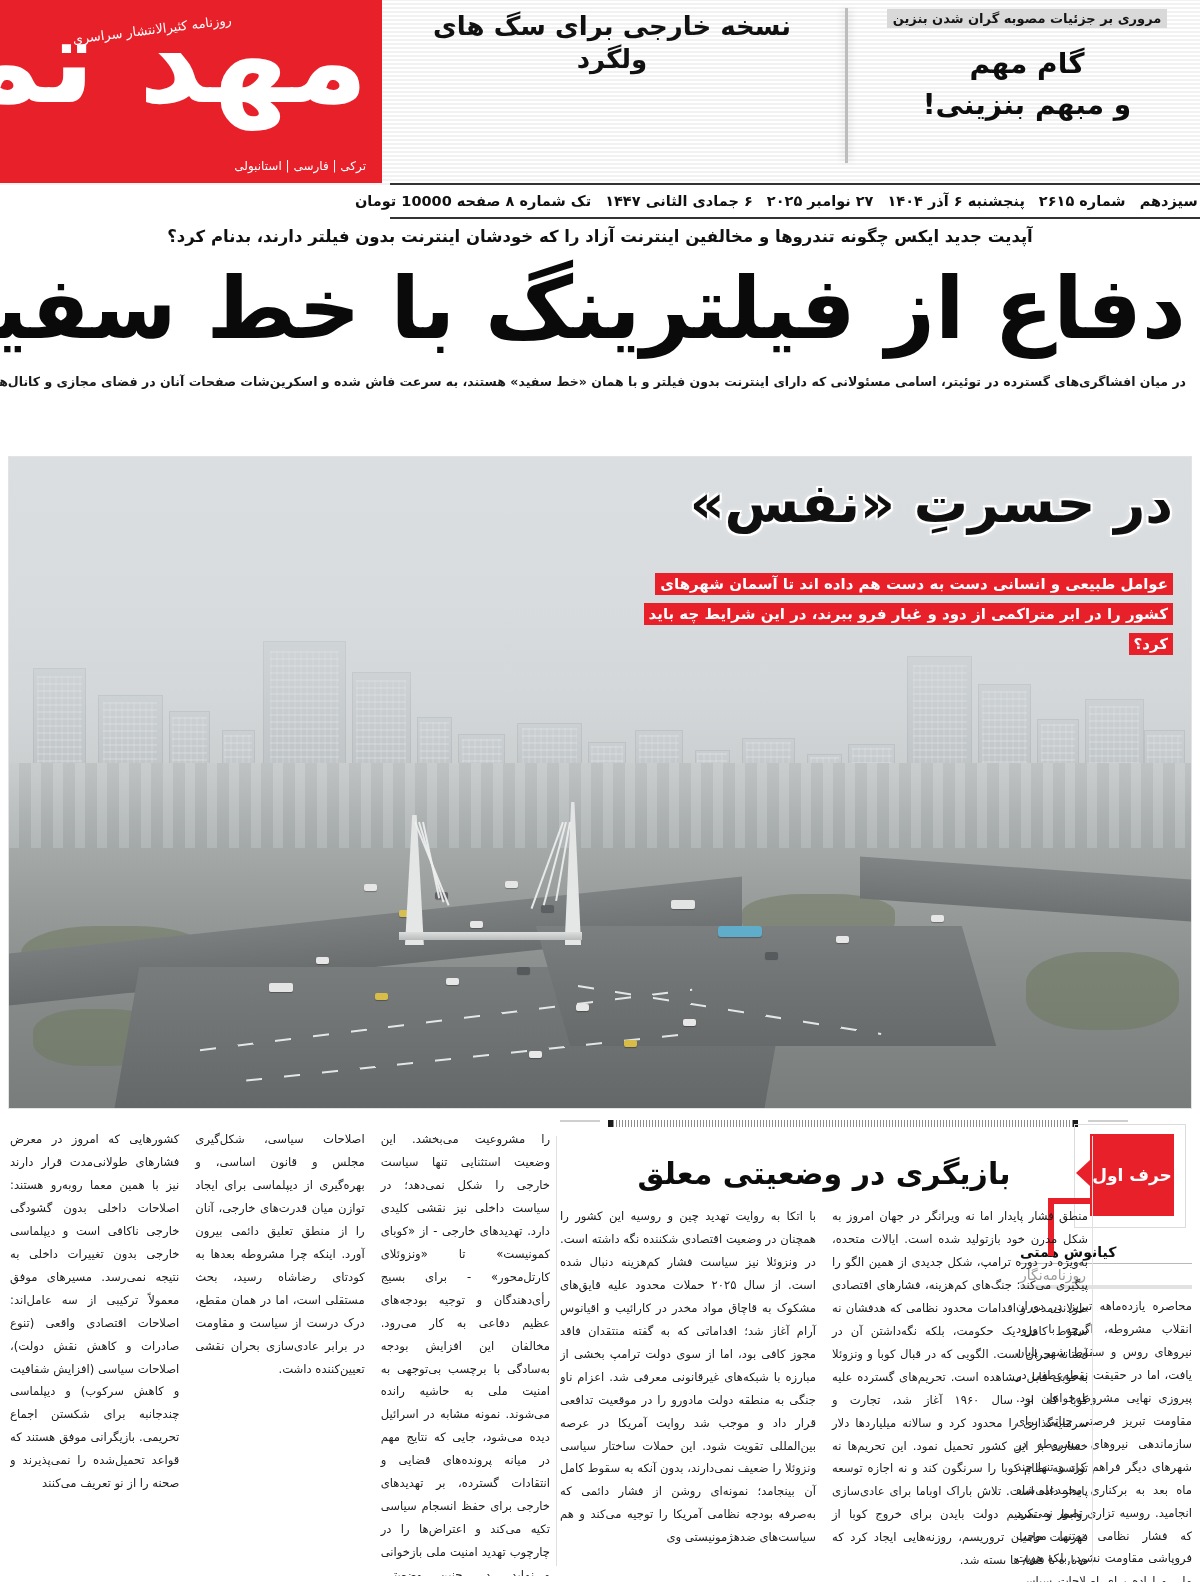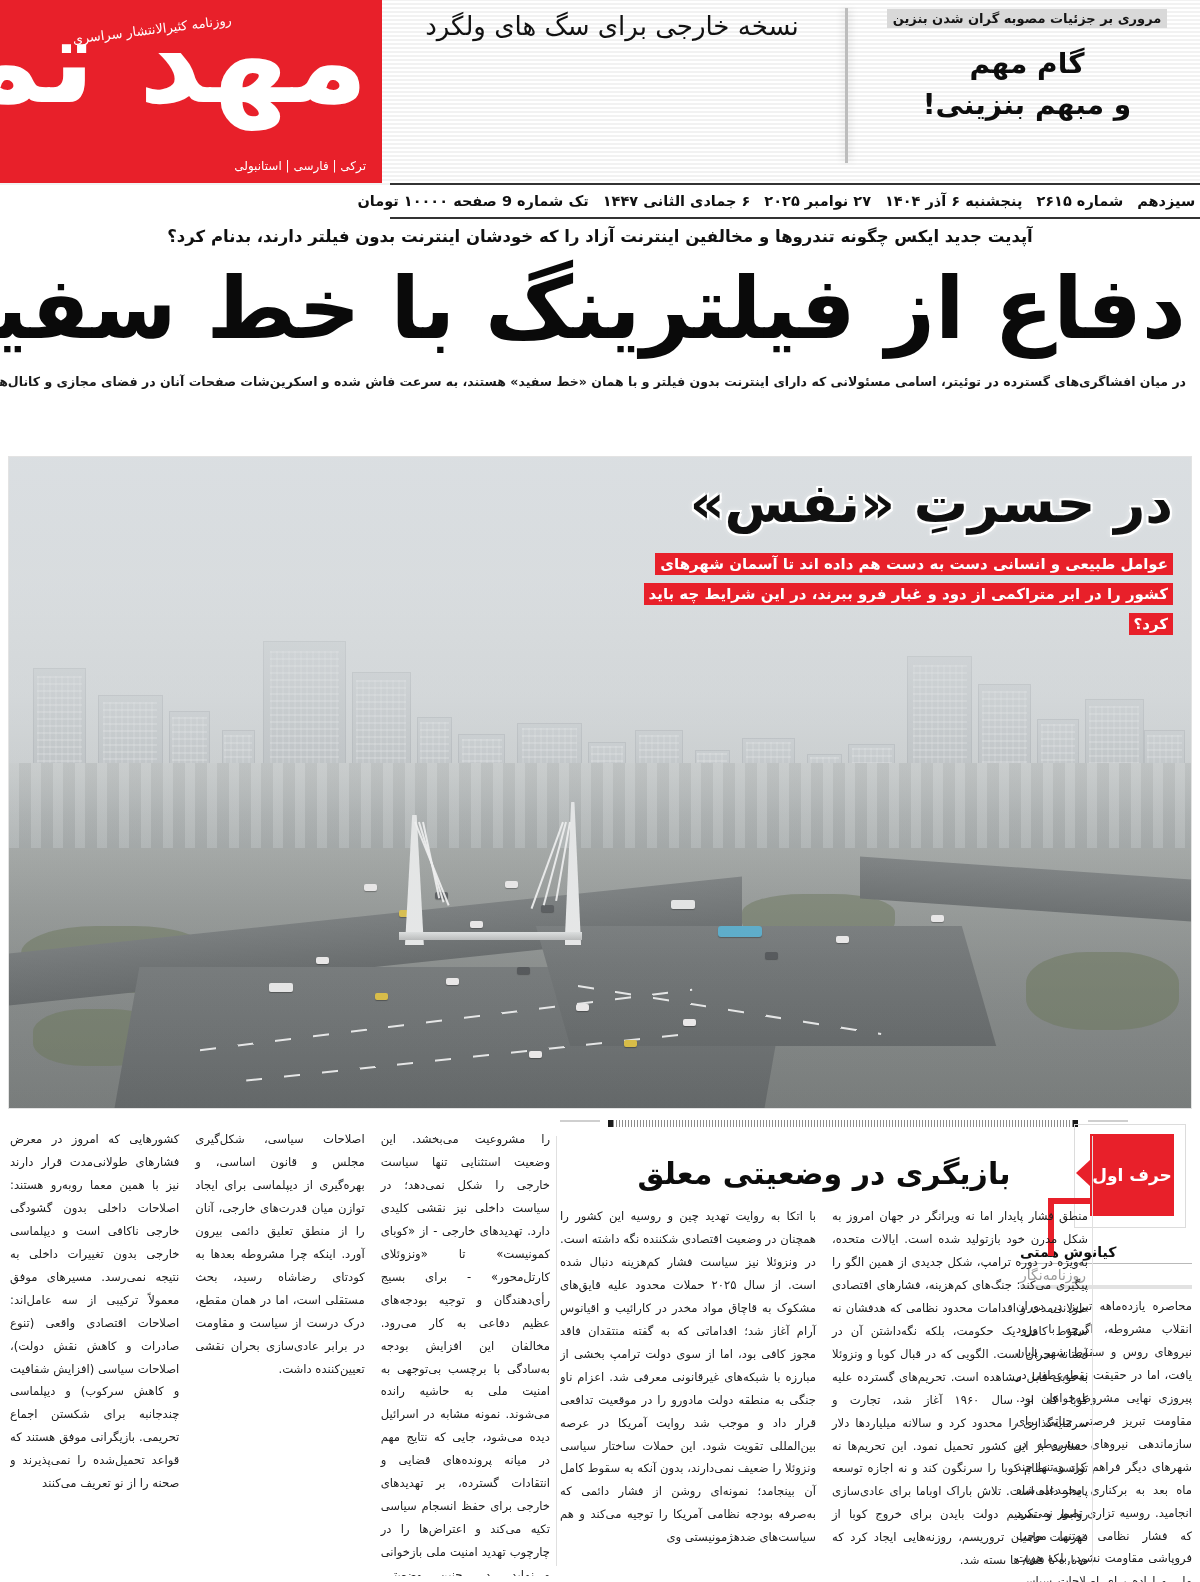"نسخه خارجی برای سگ های" .teaser-centre h2 { font-weight: 400 -> 700 }
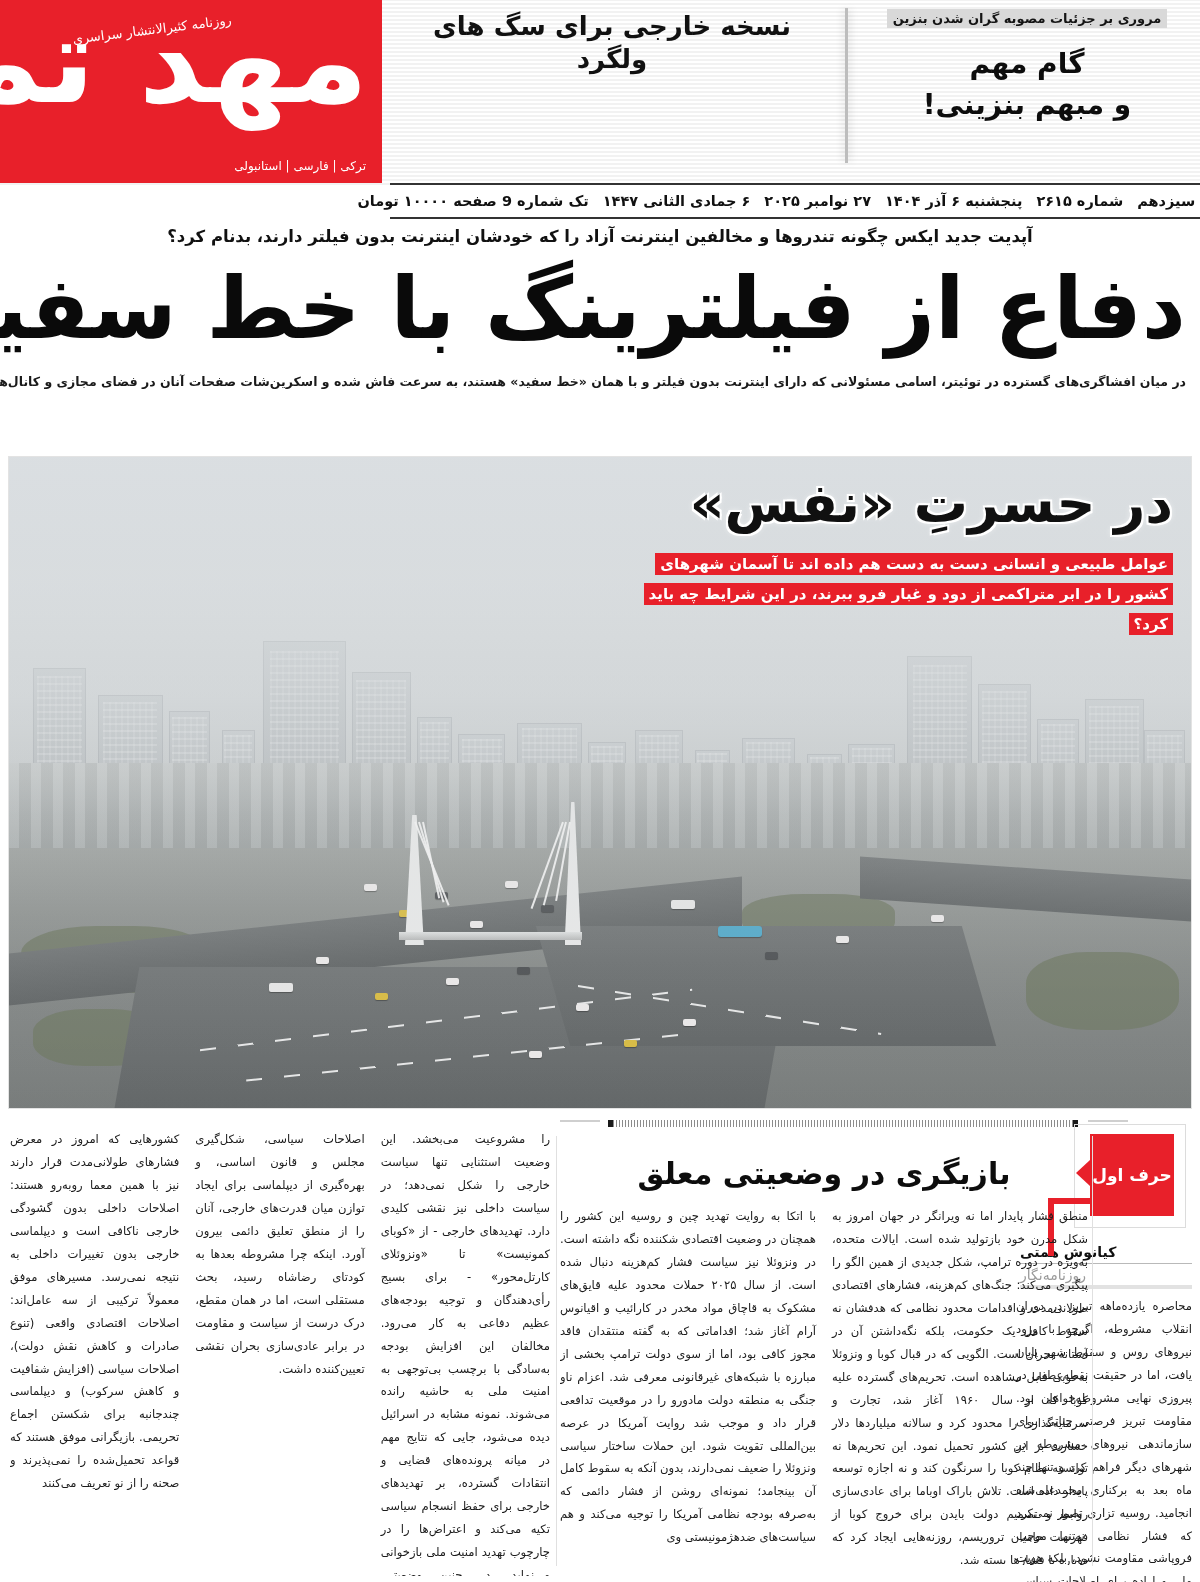"تک شماره 9 صفحه ۱۰۰۰۰" span { text: 9 صفحه ۱۰۰۰۰ -> ۸ صفحه 10000 }
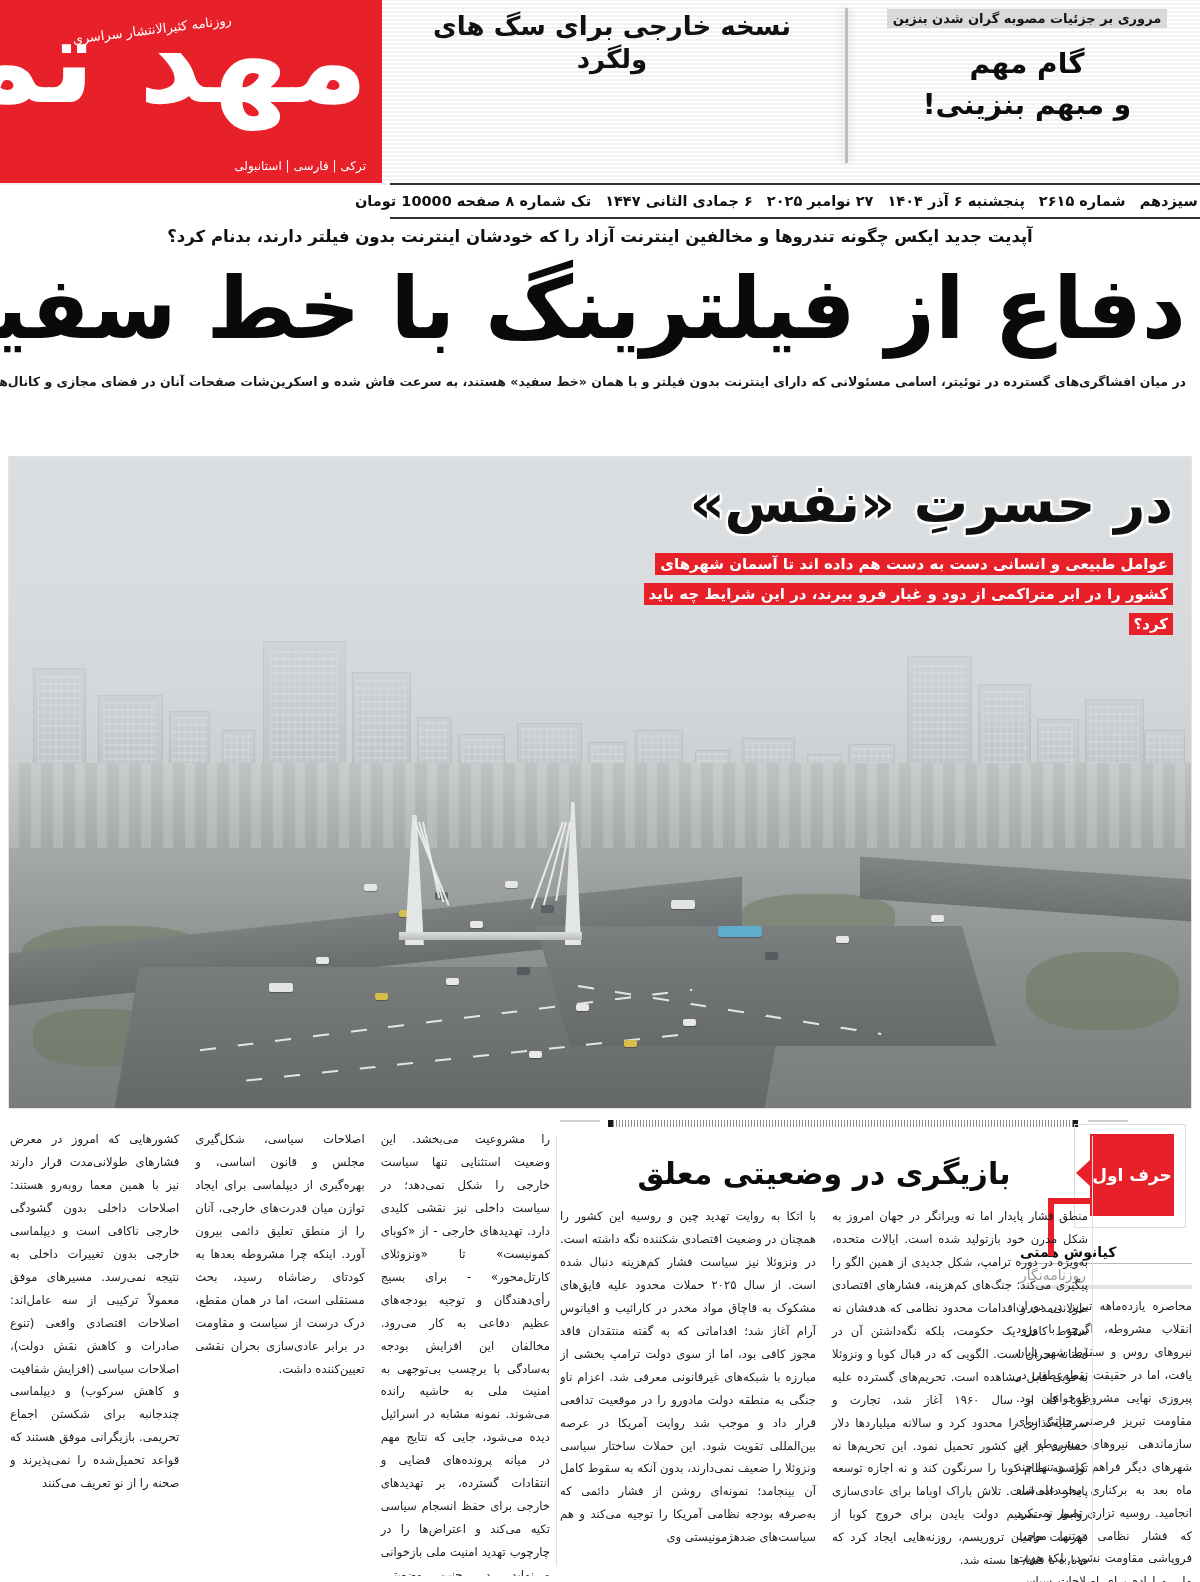"عوامل طبیعی و انسانی دست" .photo-sub { top: 92px -> 112px }
